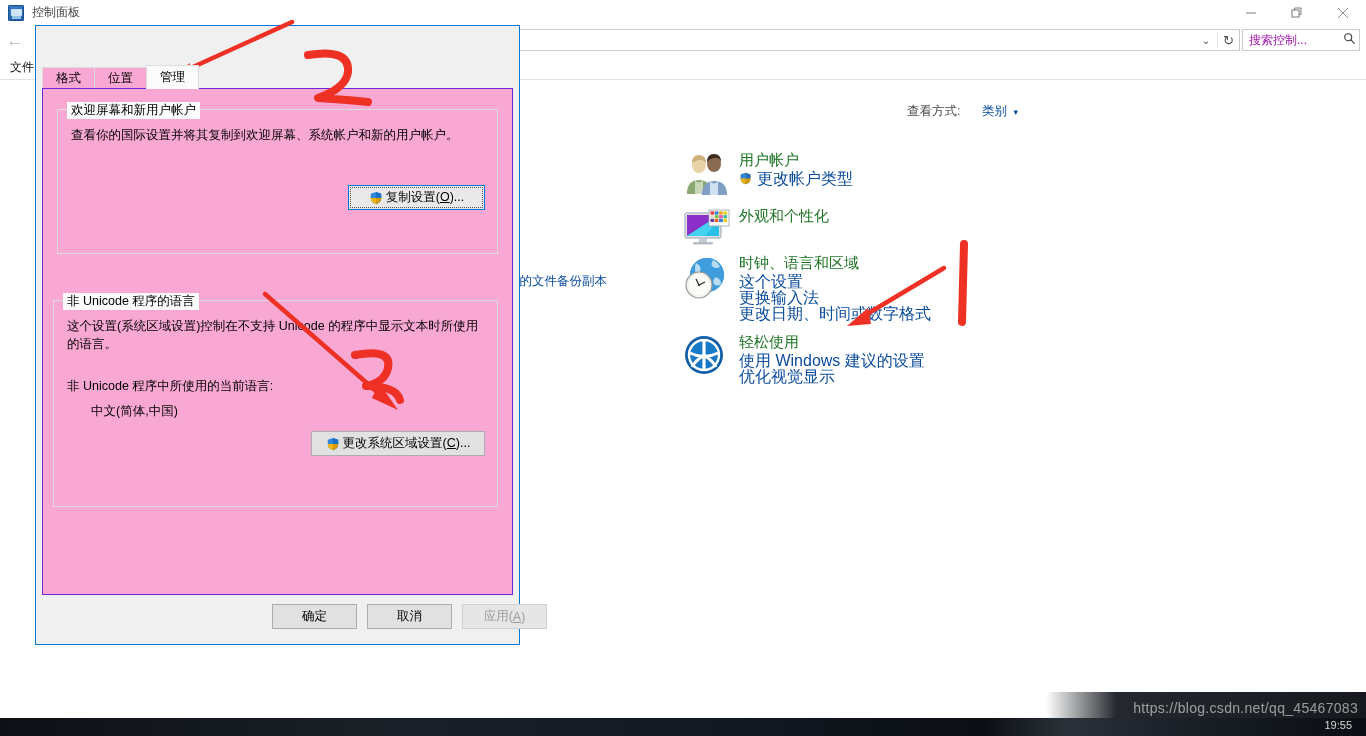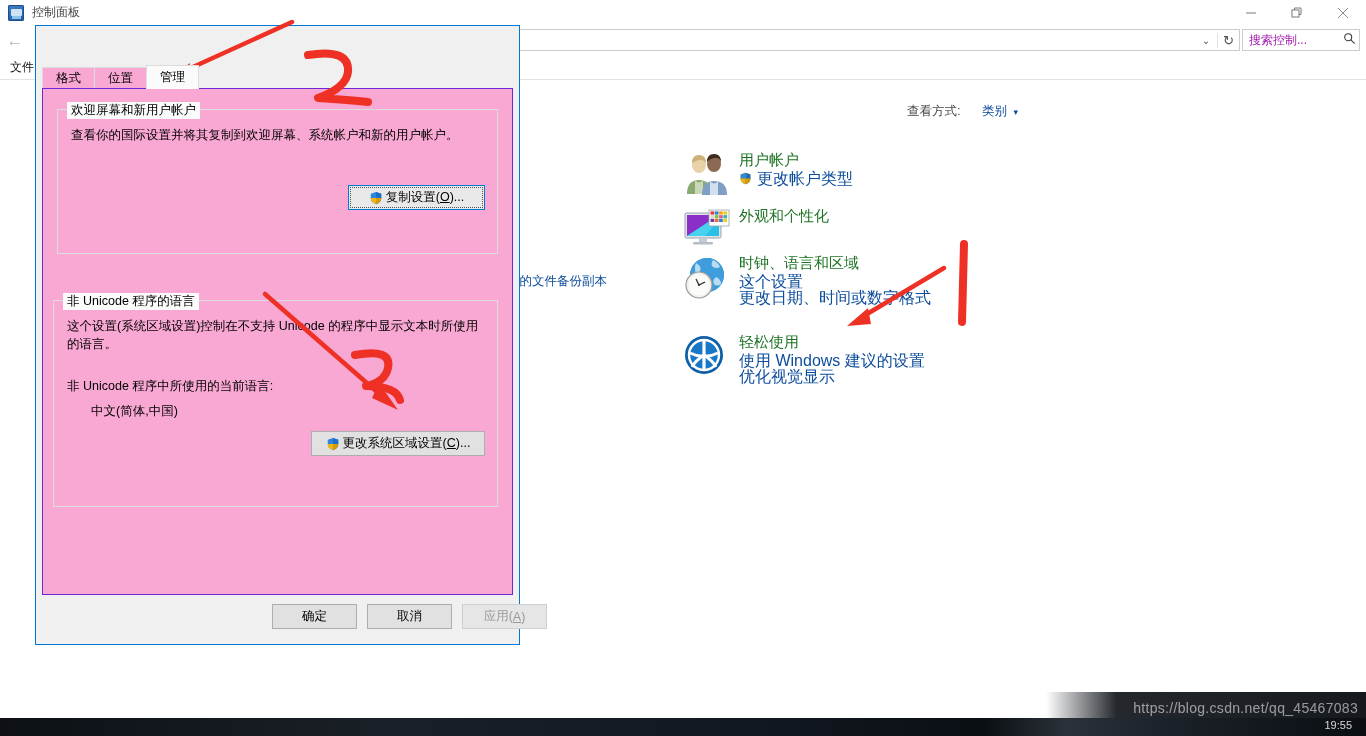"更换输入法" a.cat-link { html: none -> <a>更换输入法</a> }
